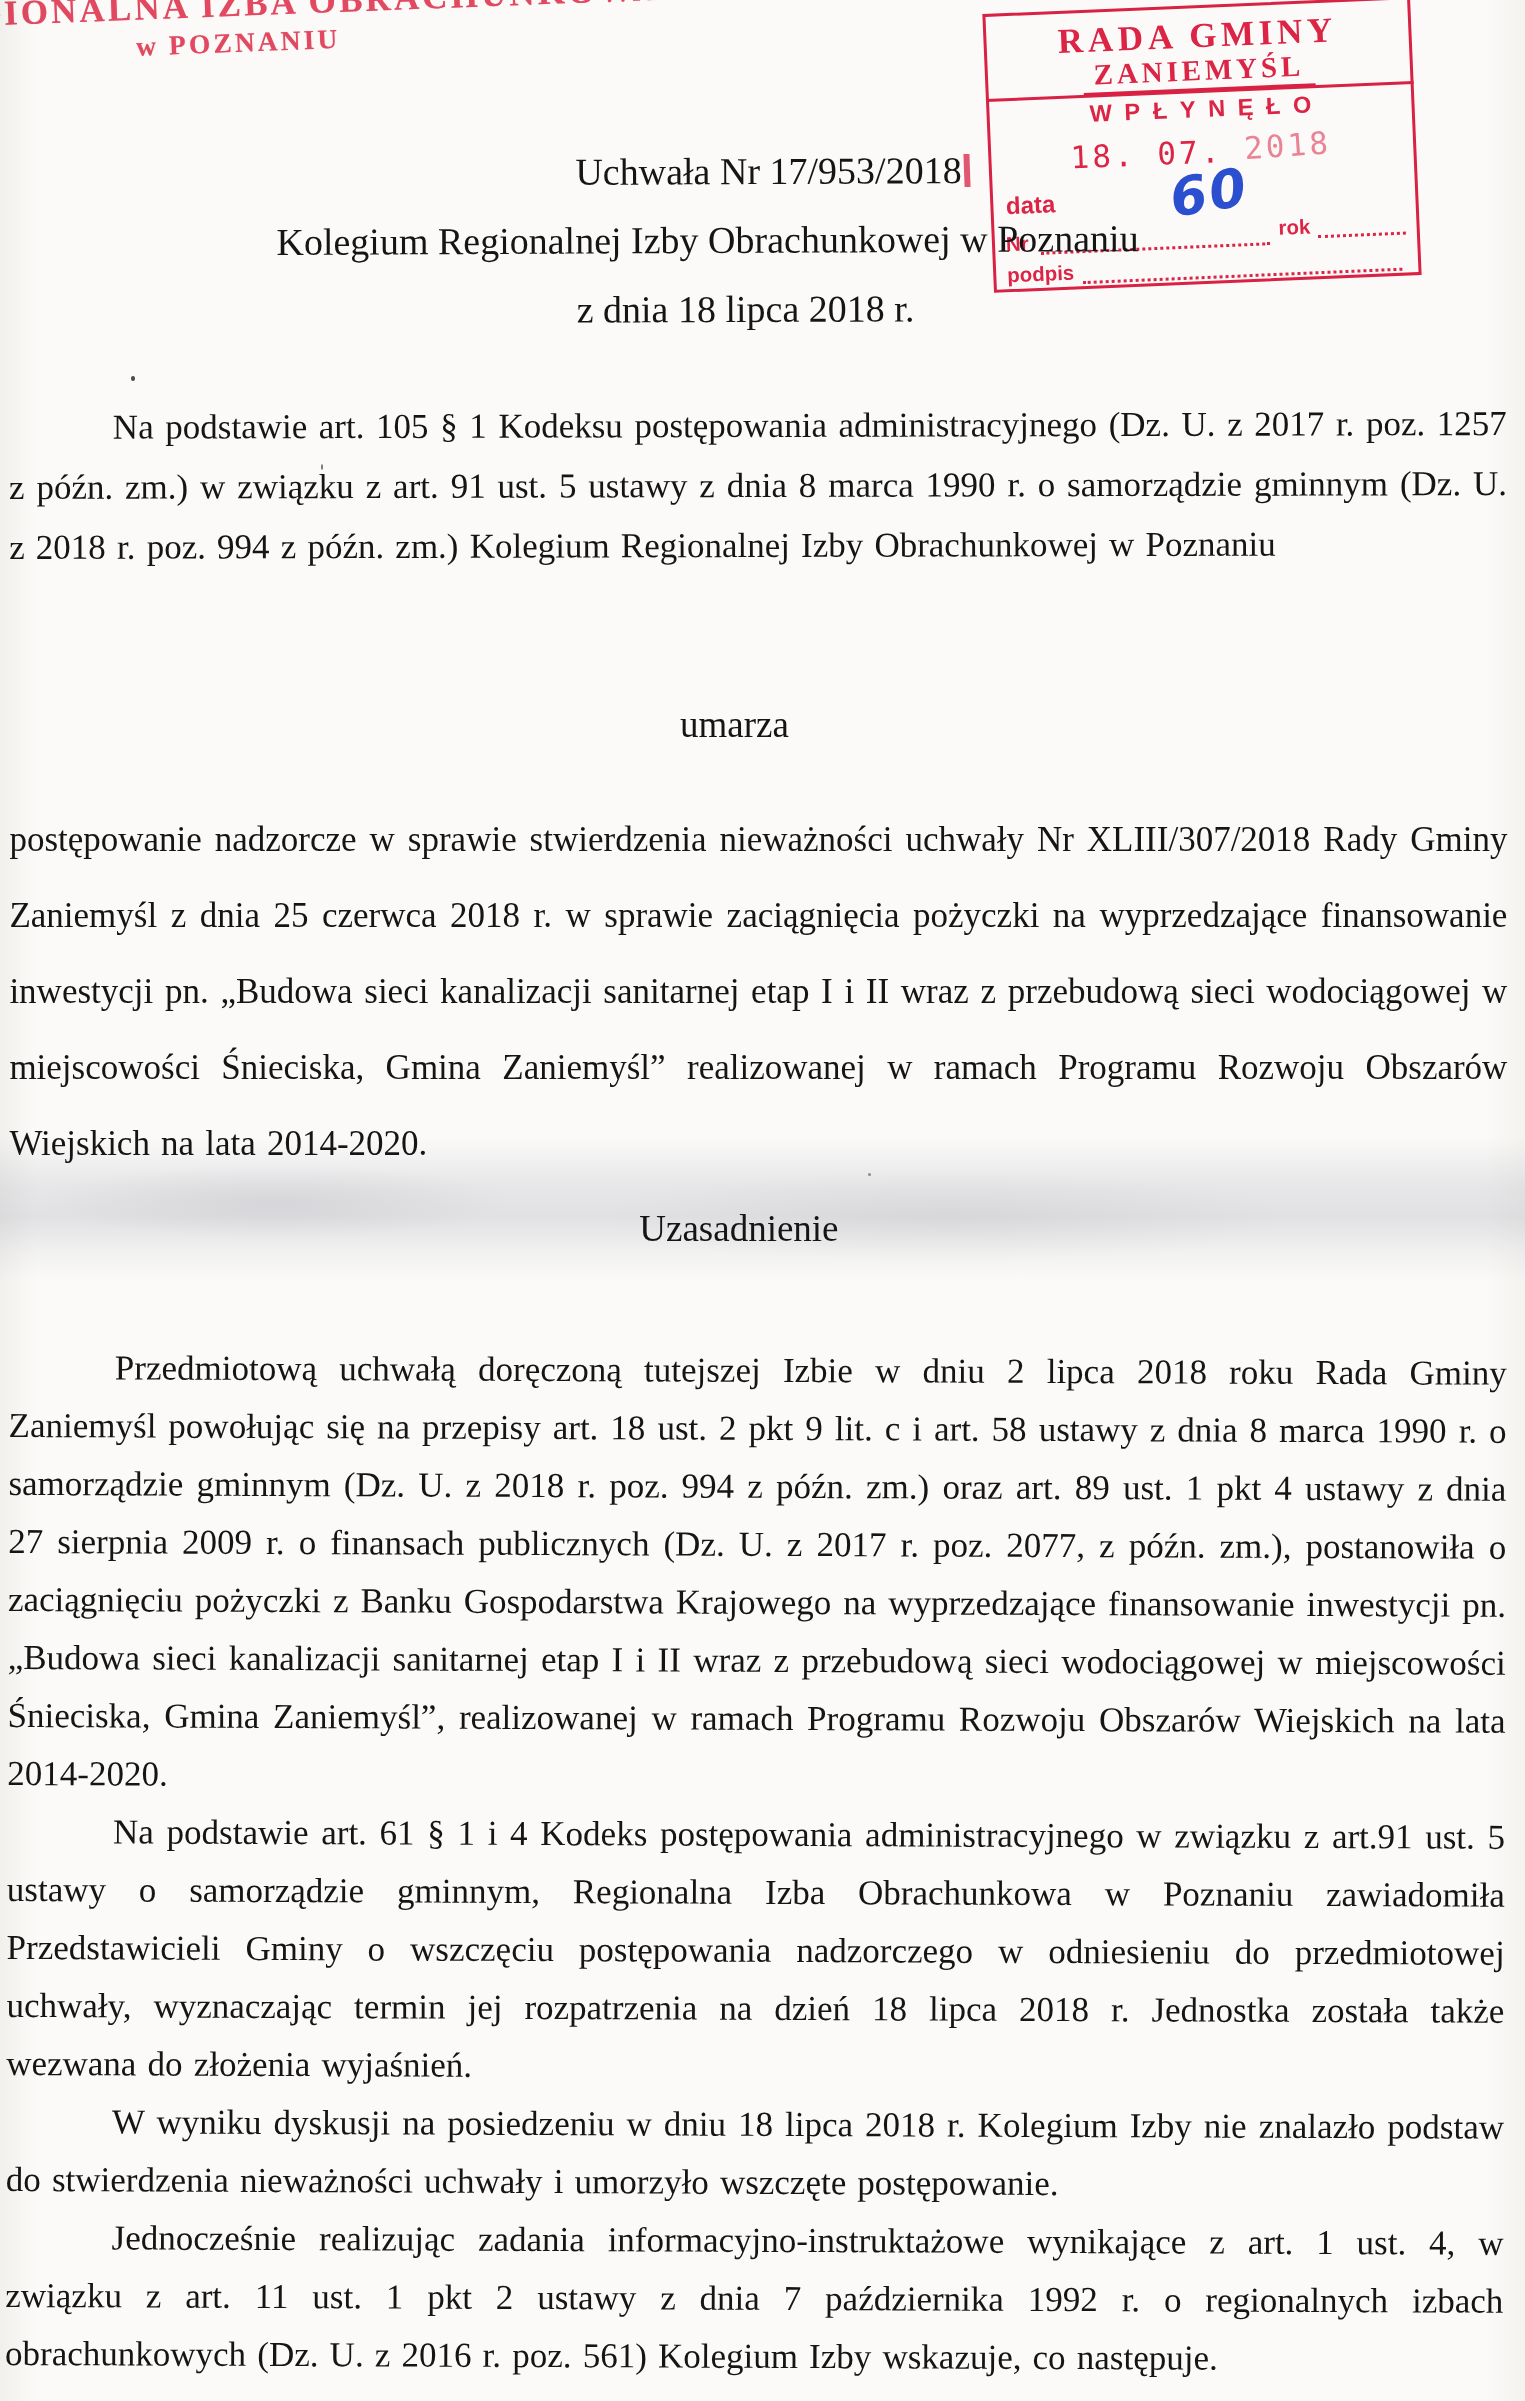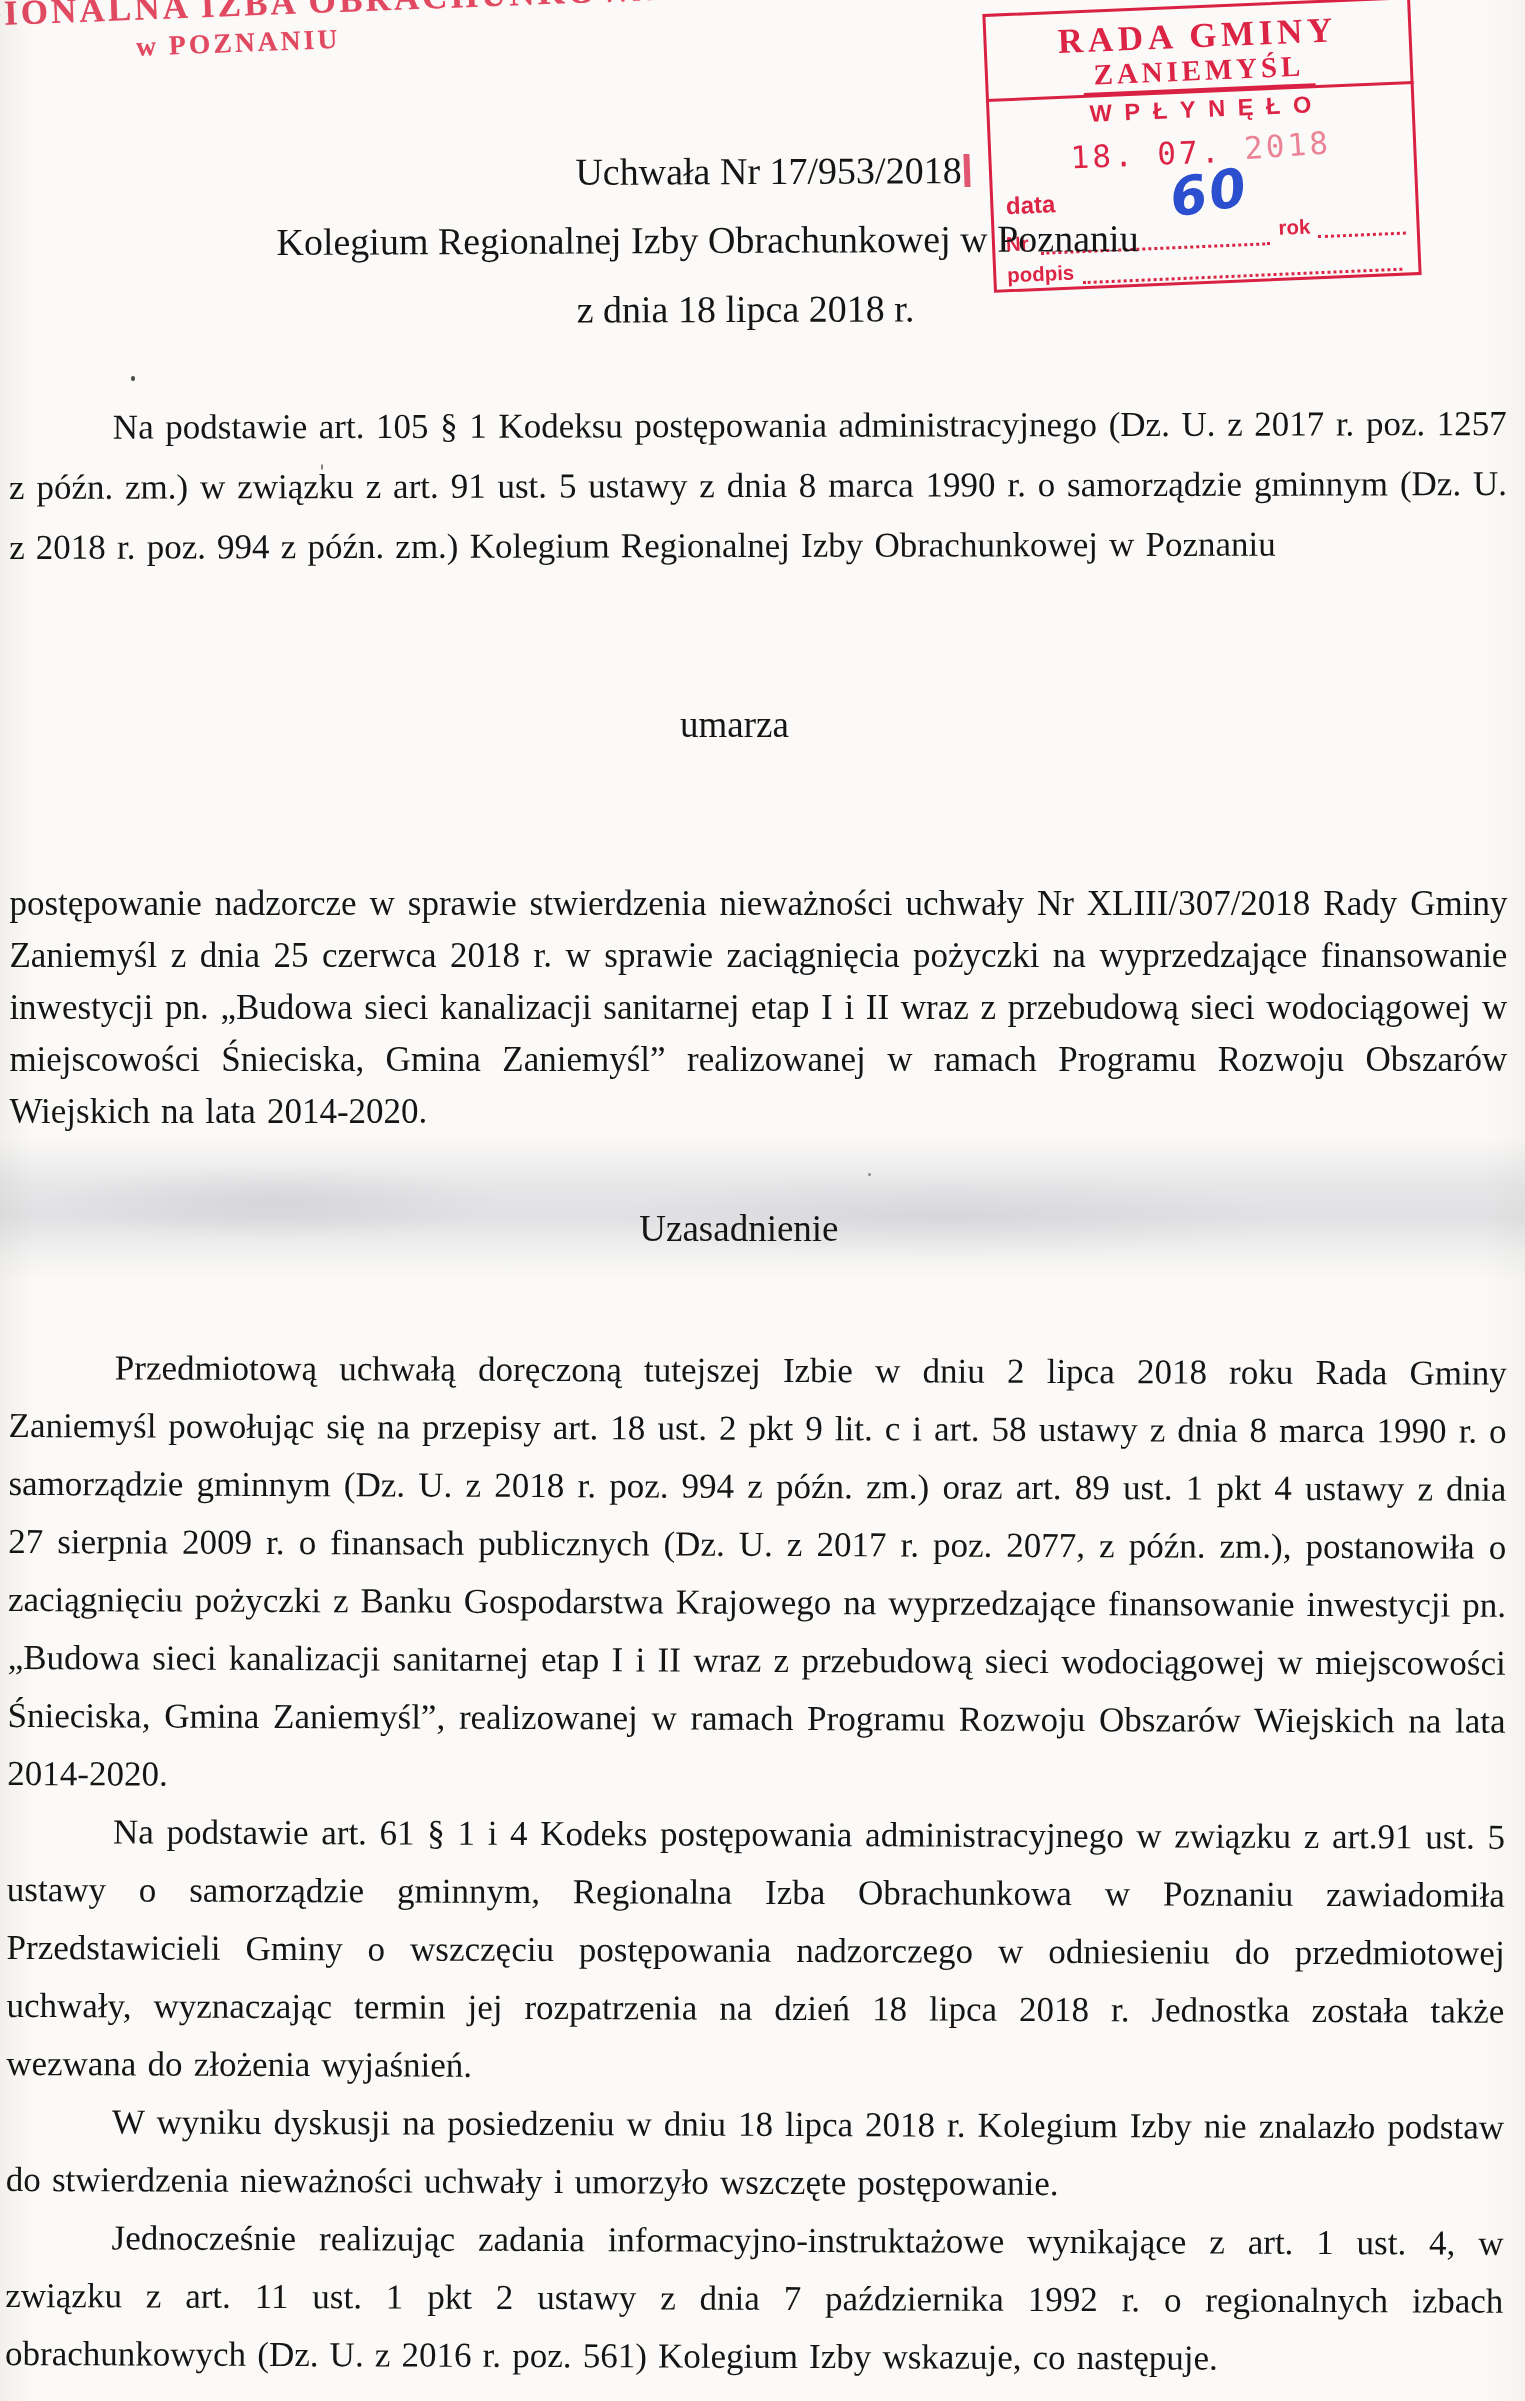"postępowanie nadzorcze w sprawie" .para-decision { line-height: 52px -> 76px; top: 878px -> 802px }
